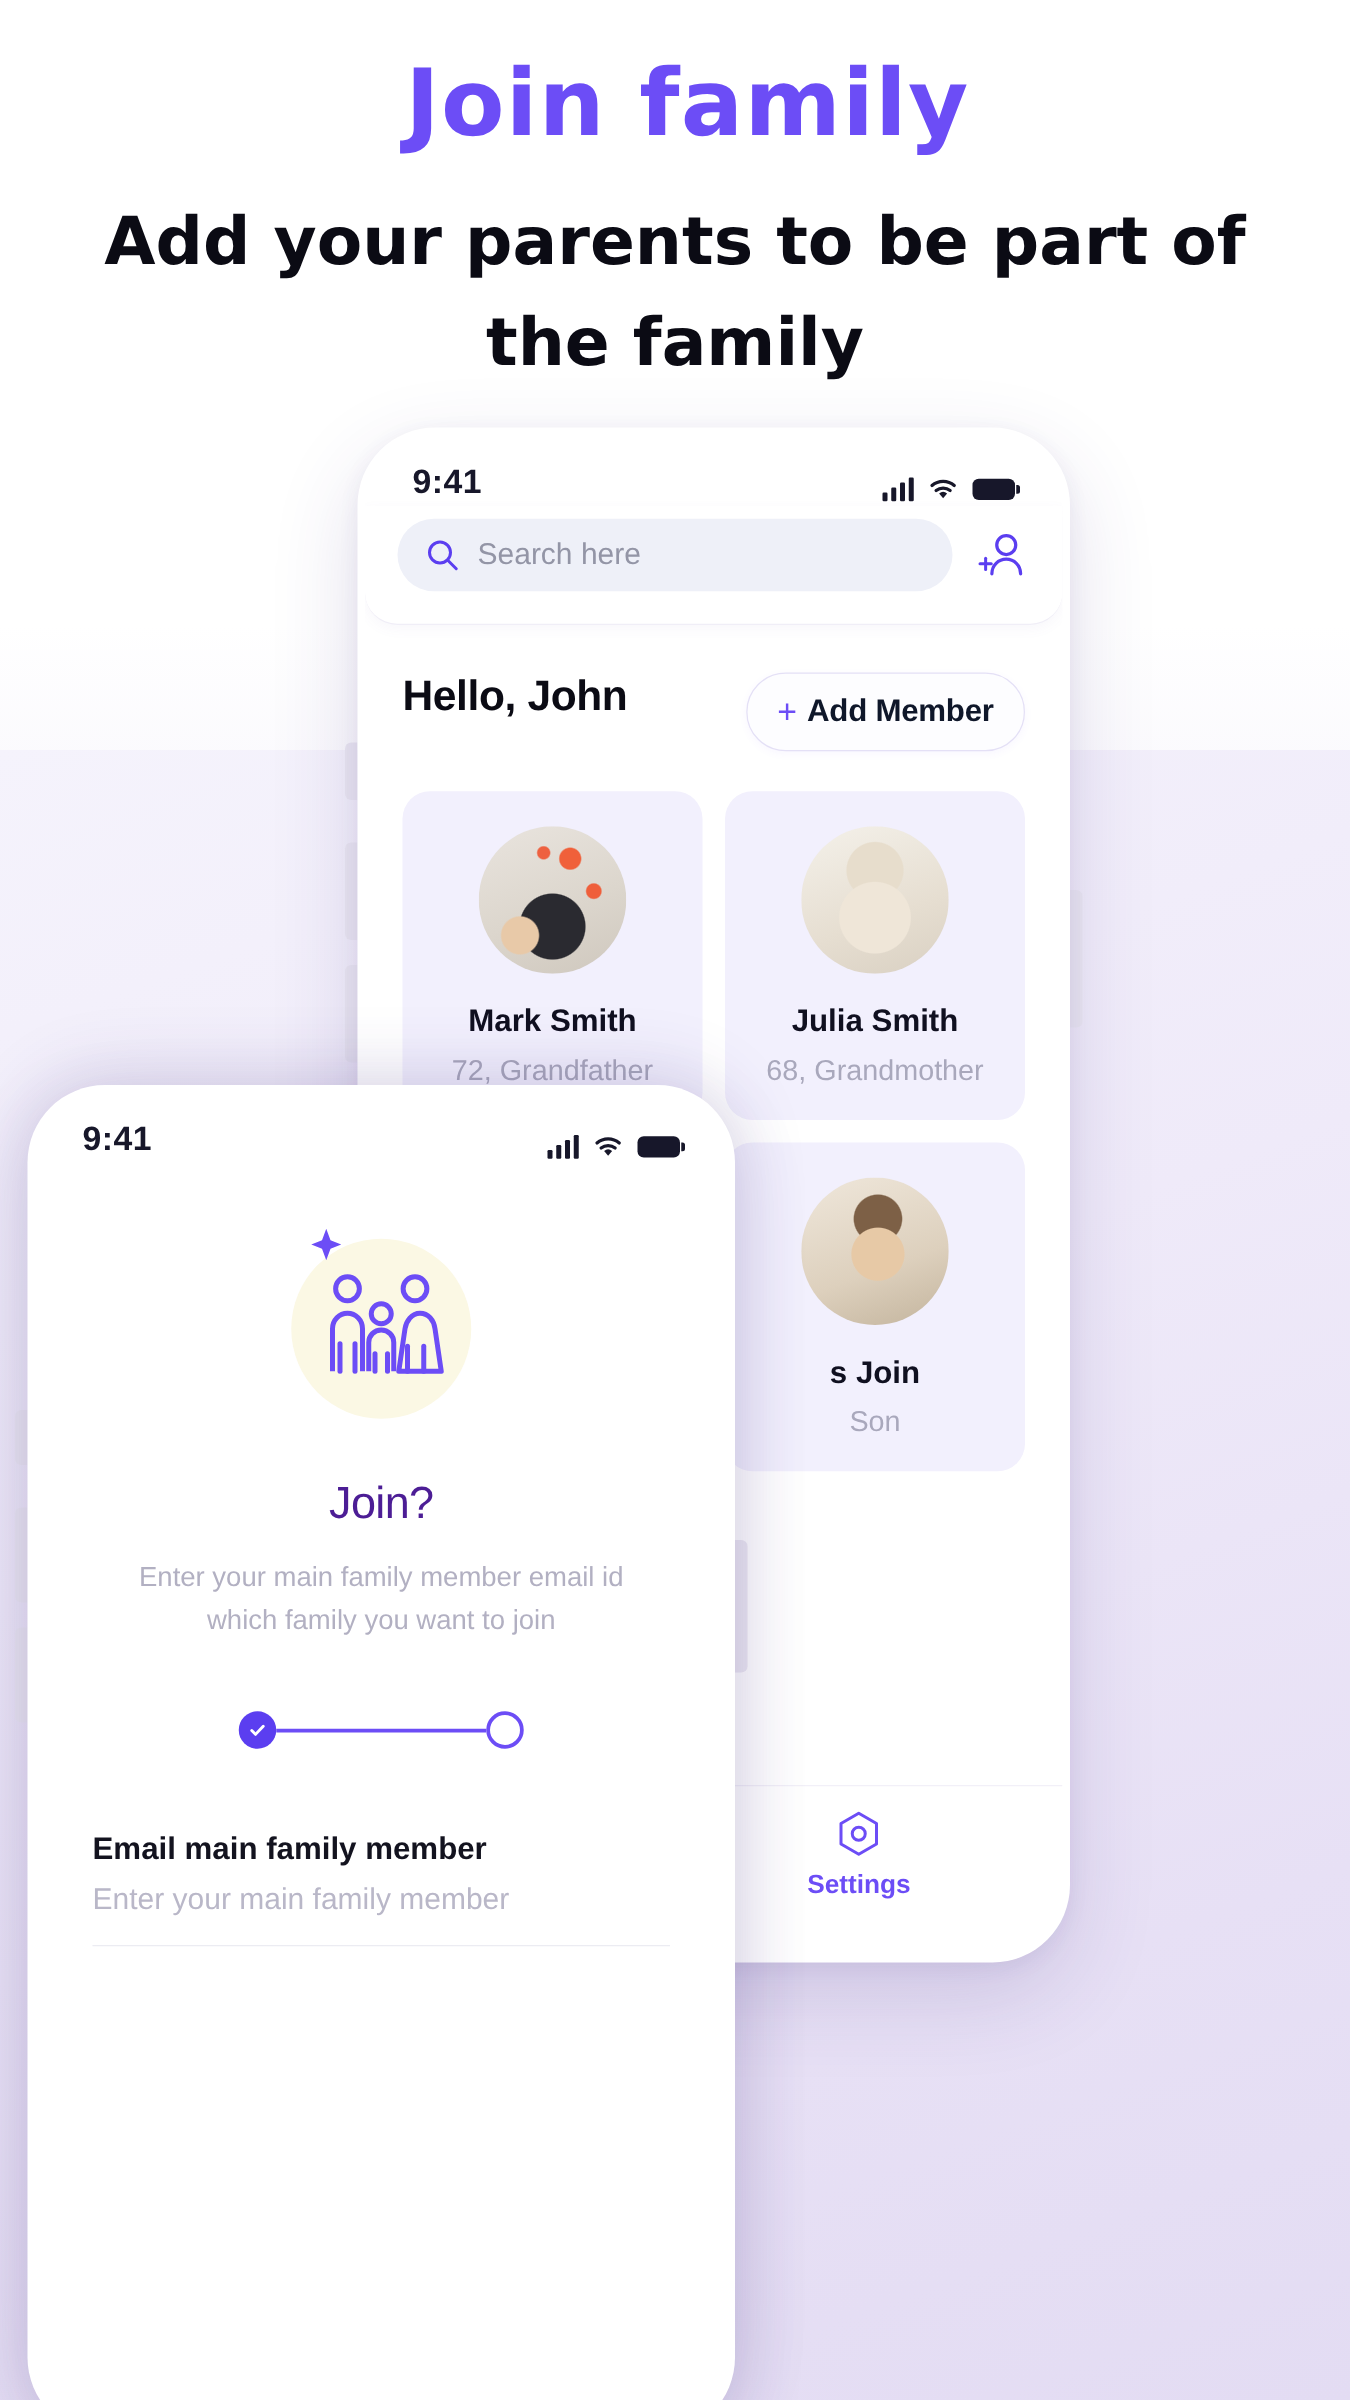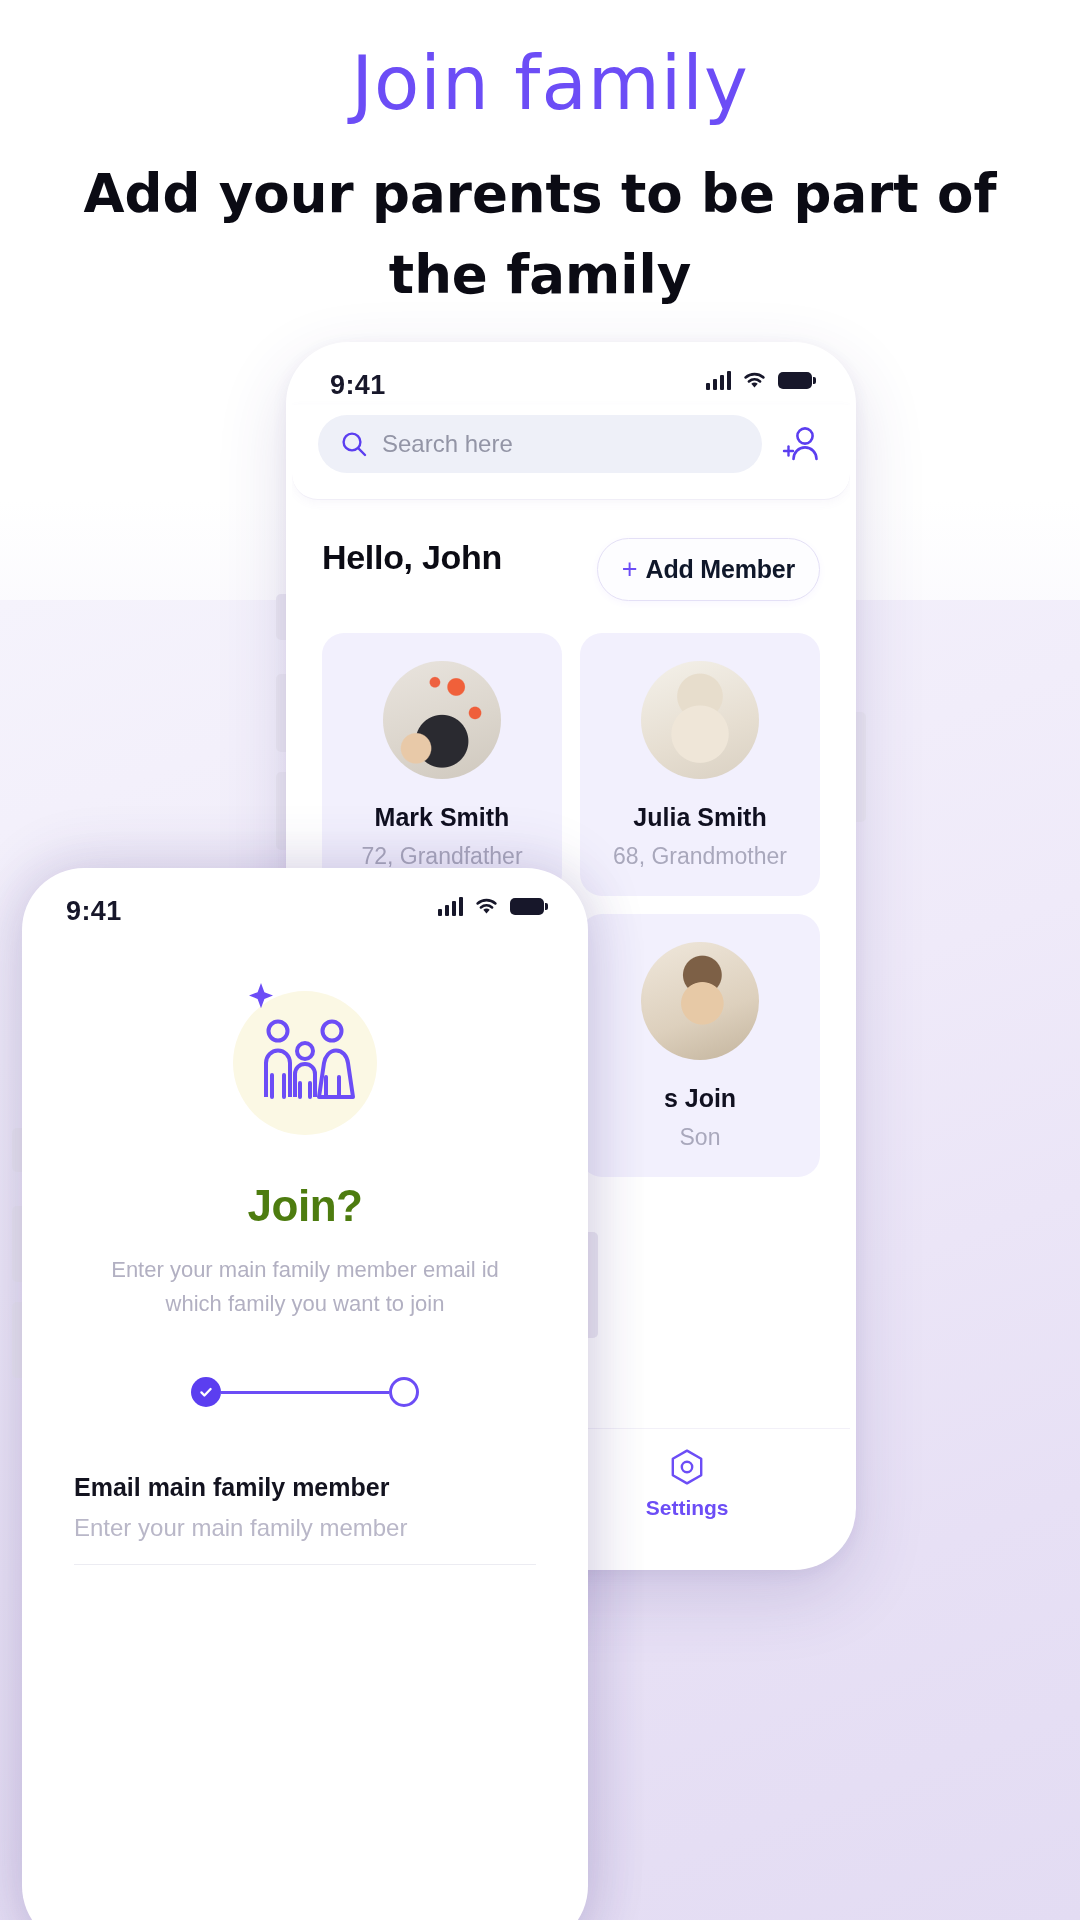"Join family" .headline-title { font-weight: normal -> bold }
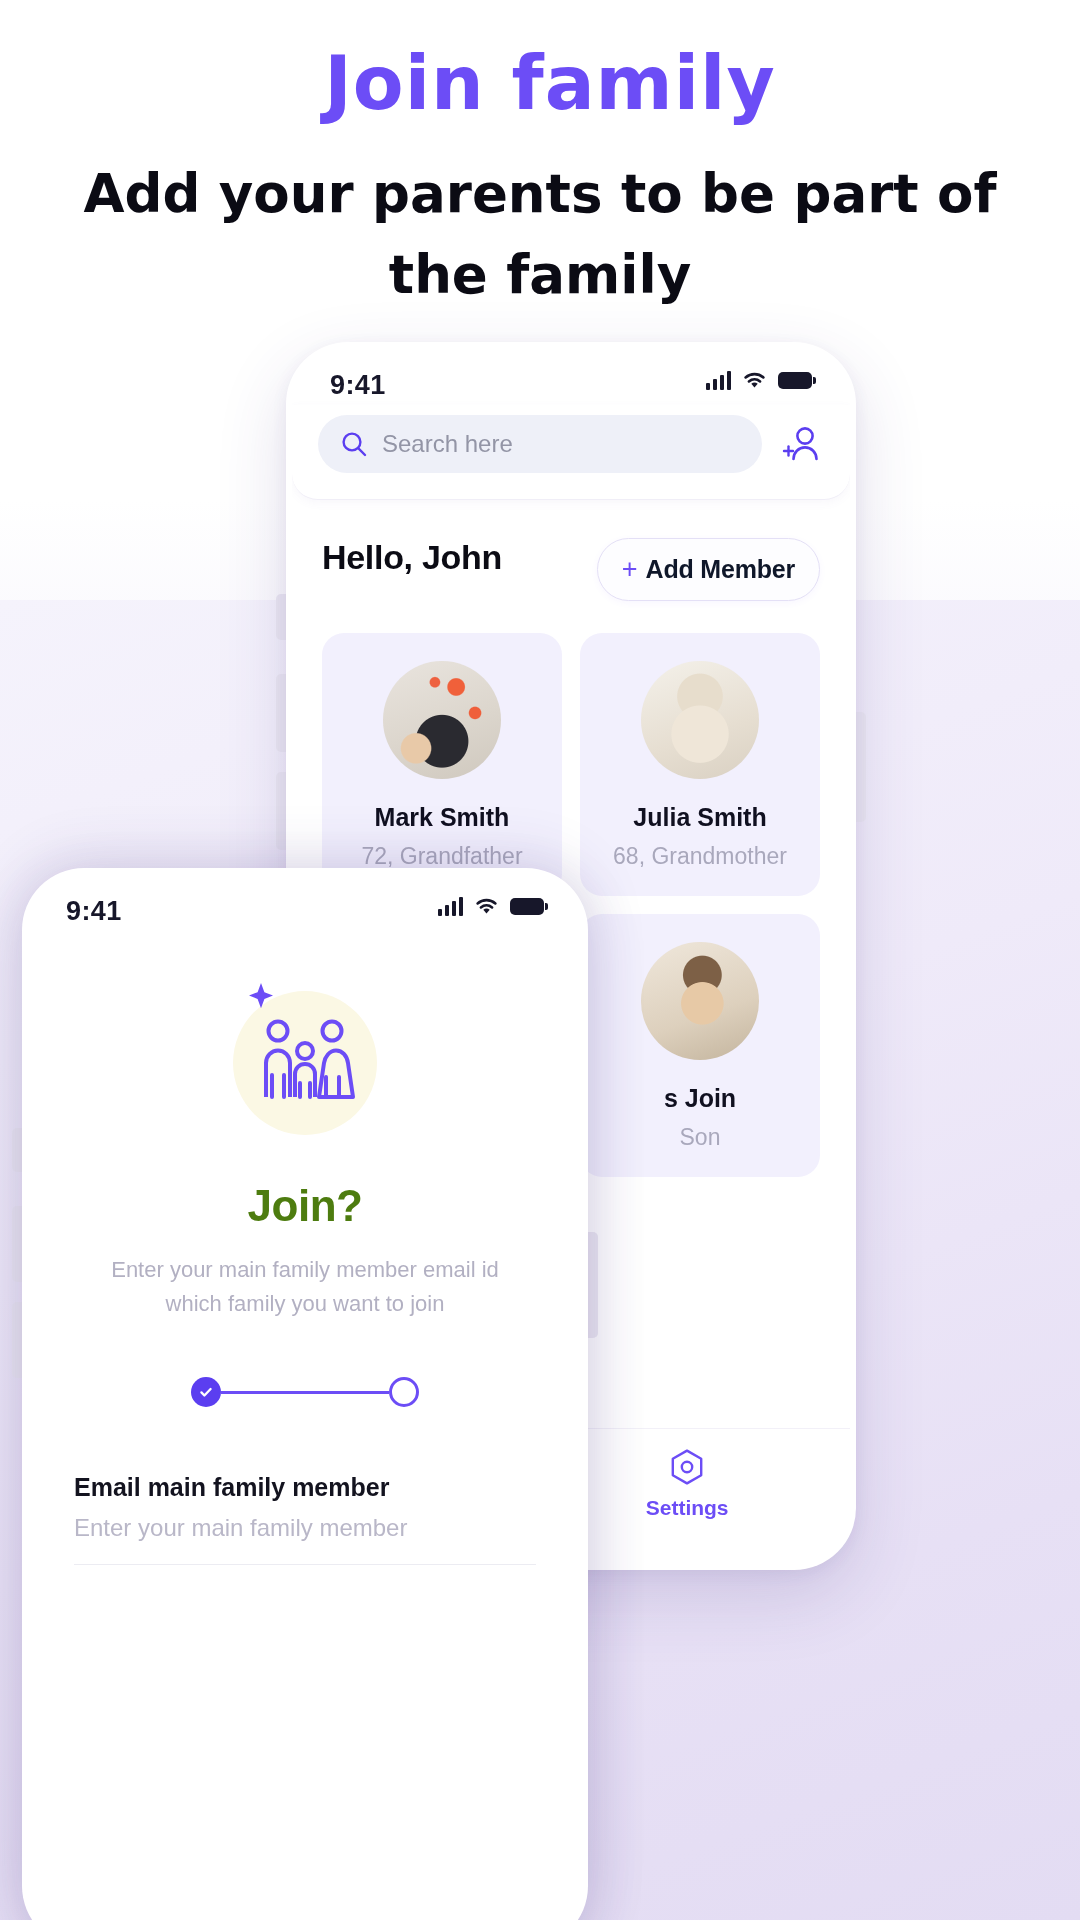"9:41" .sb { align-items: flex-start -> flex-end }
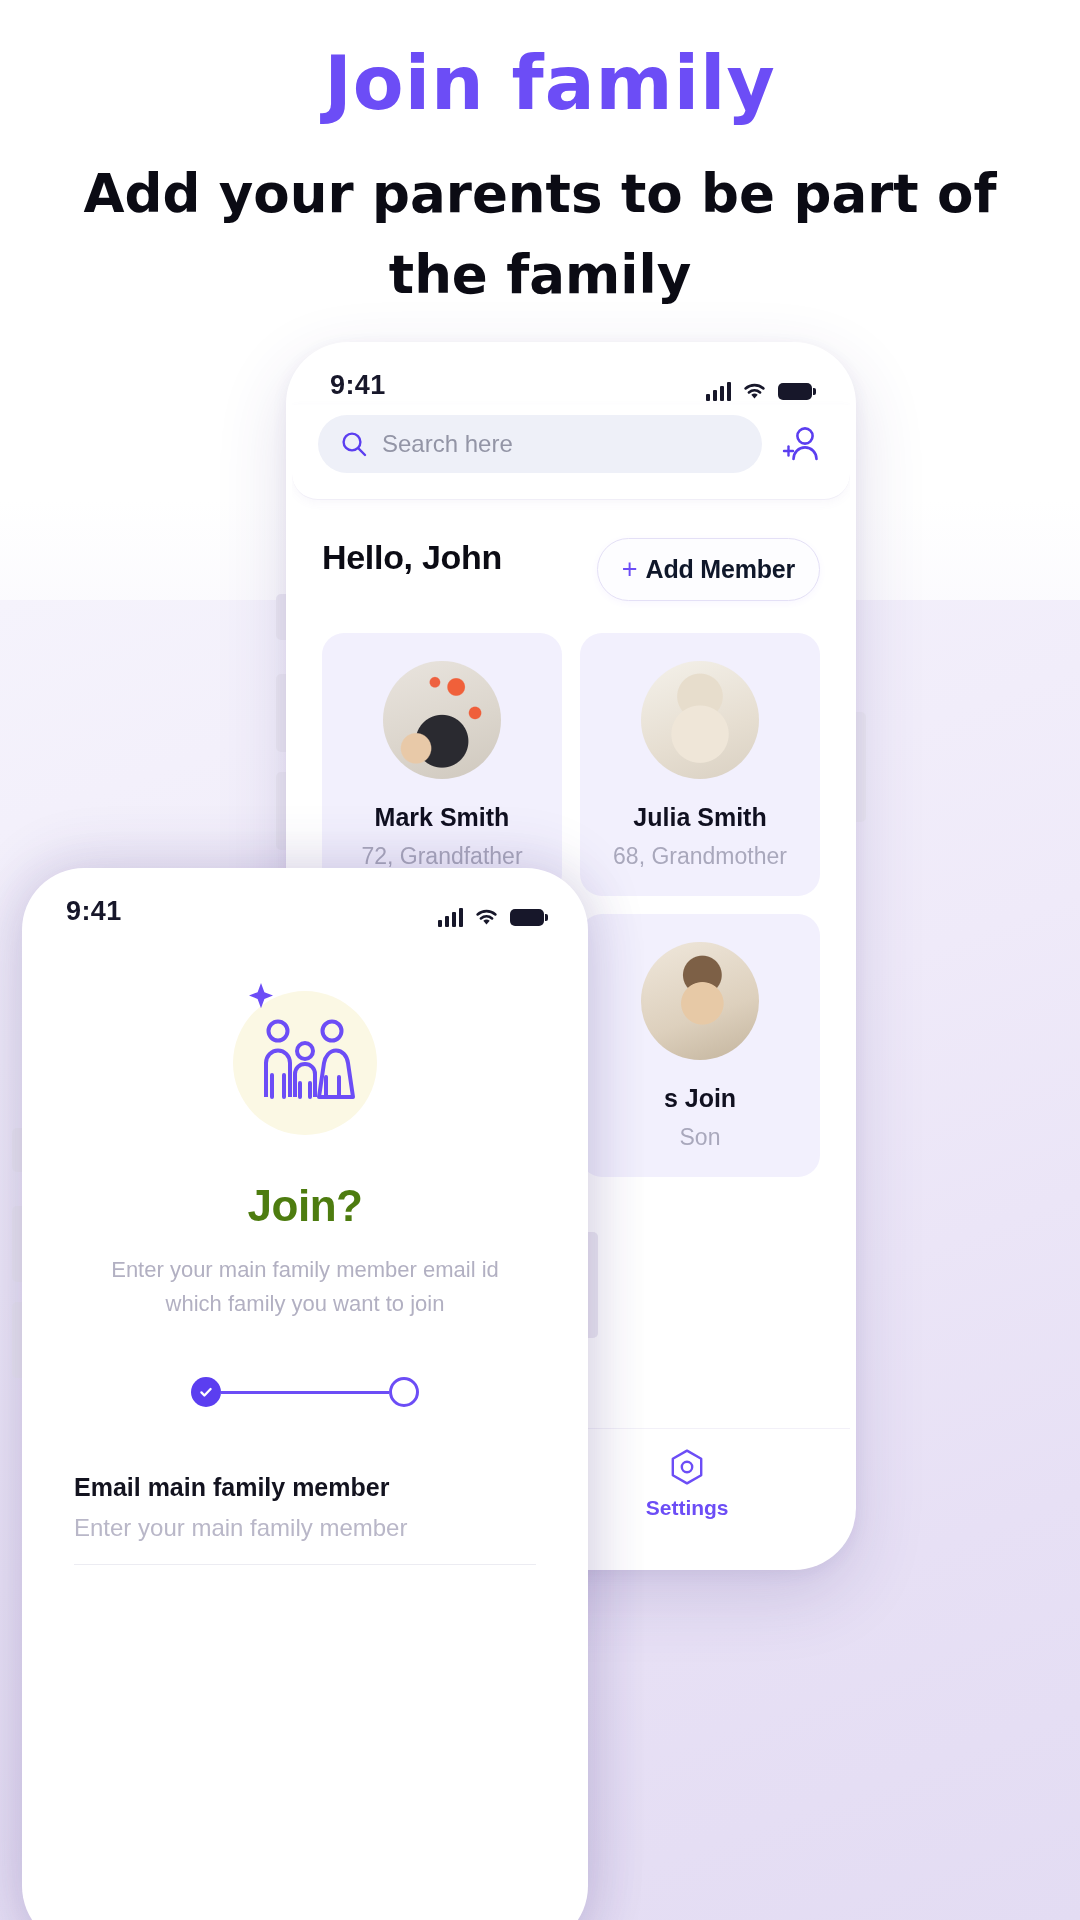"Join?" .join-title { color: #4d7c0f -> #4c1d95; font-size: 44px -> 36px; font-weight: 700 -> 400 }
